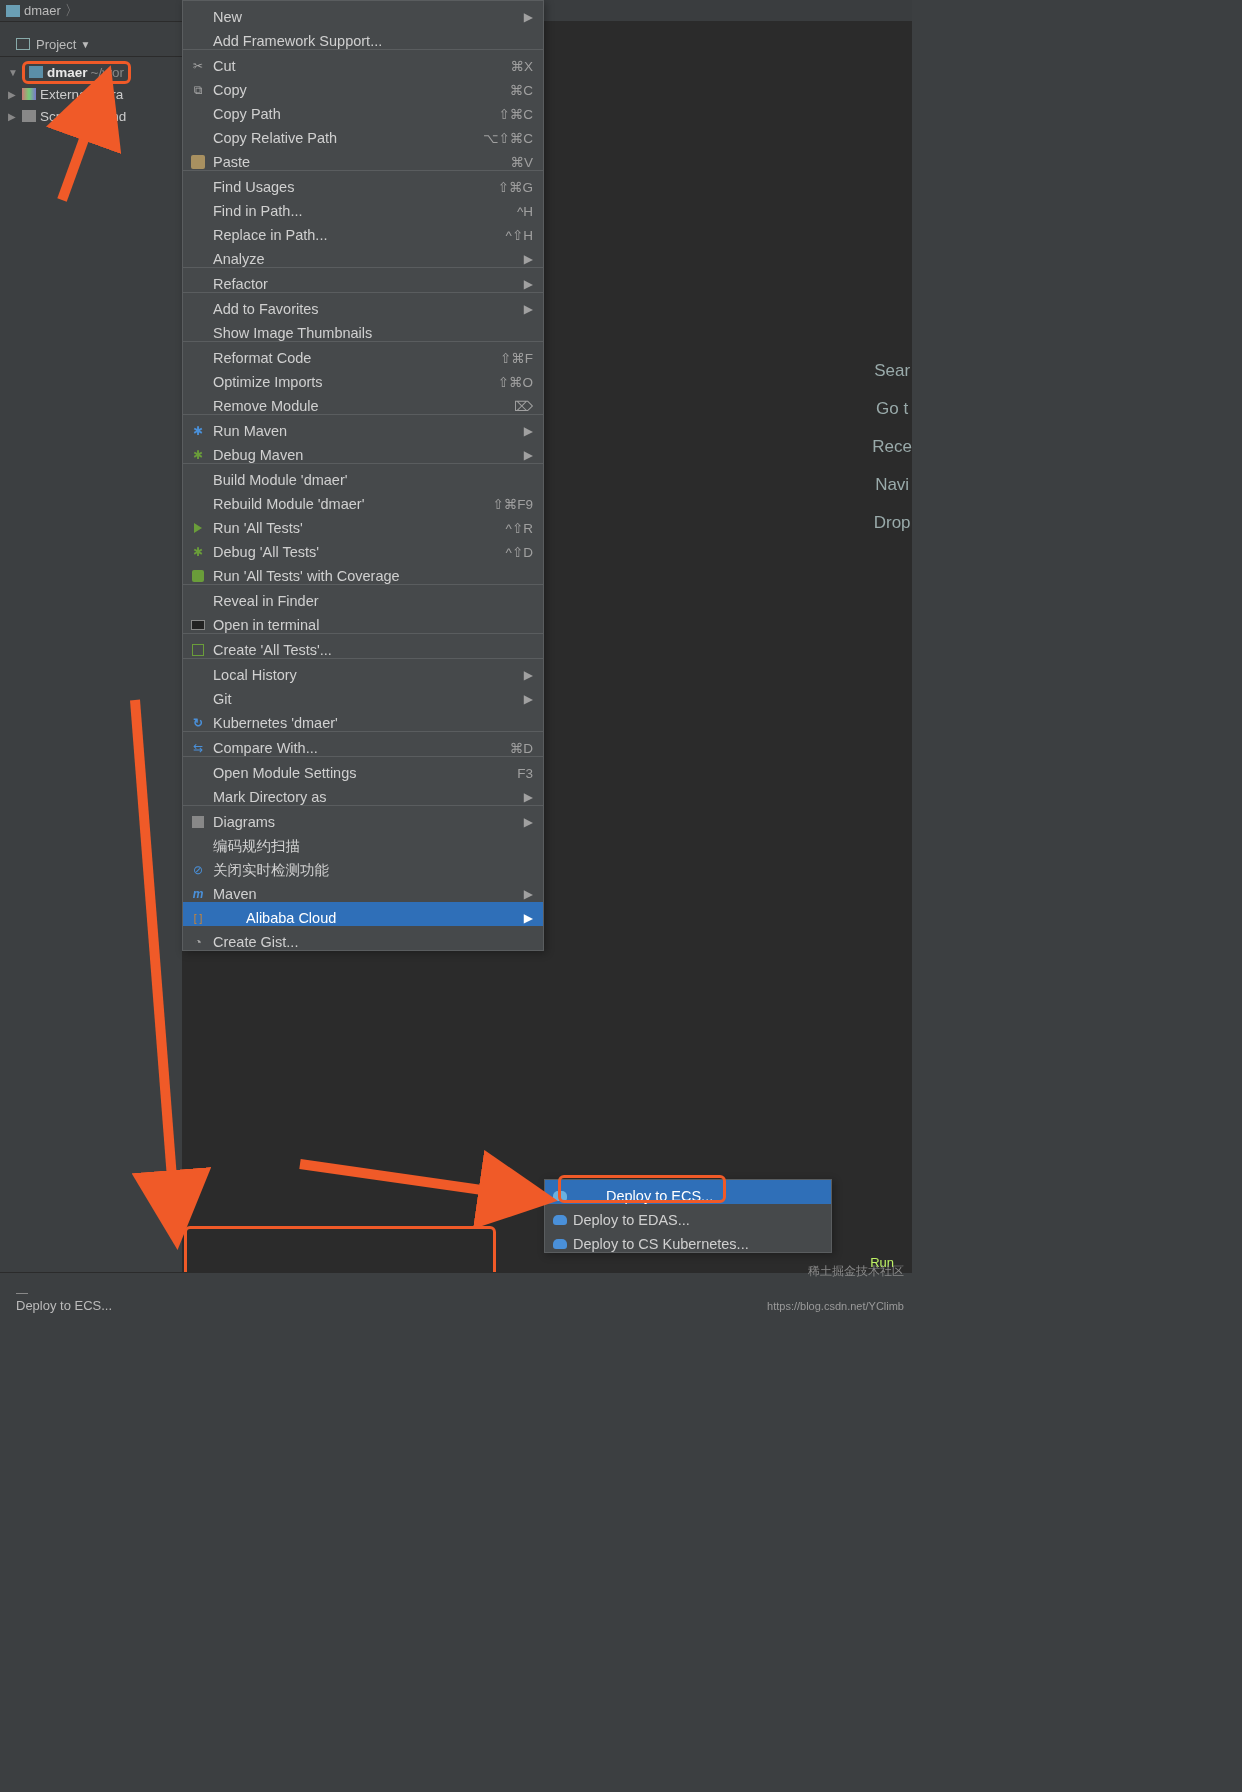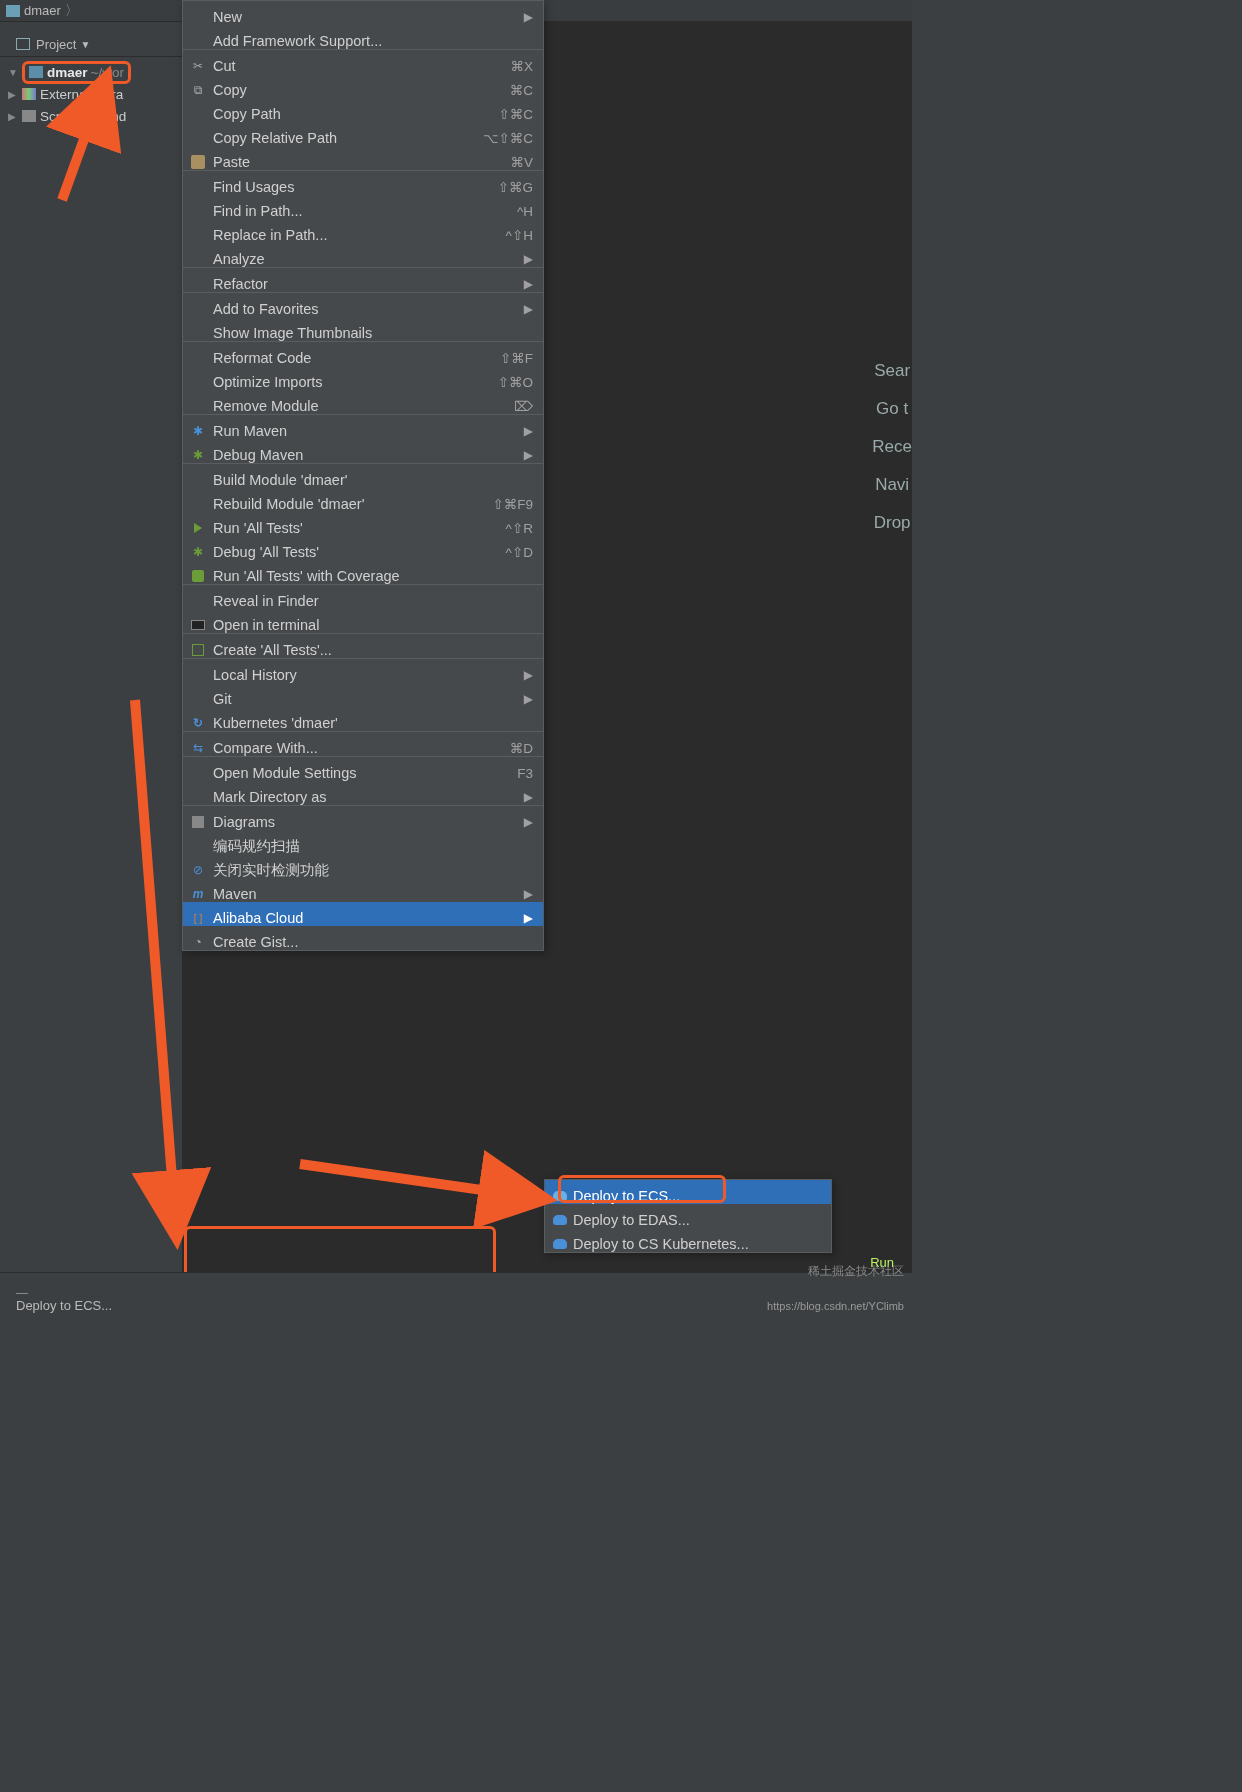"Alibaba Cloud" .menu-item.highlighted { gap: none -> 33px }
